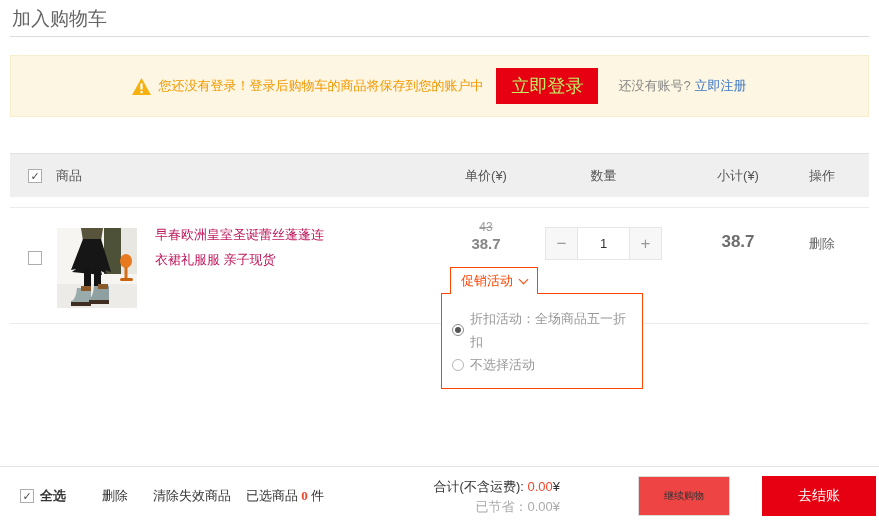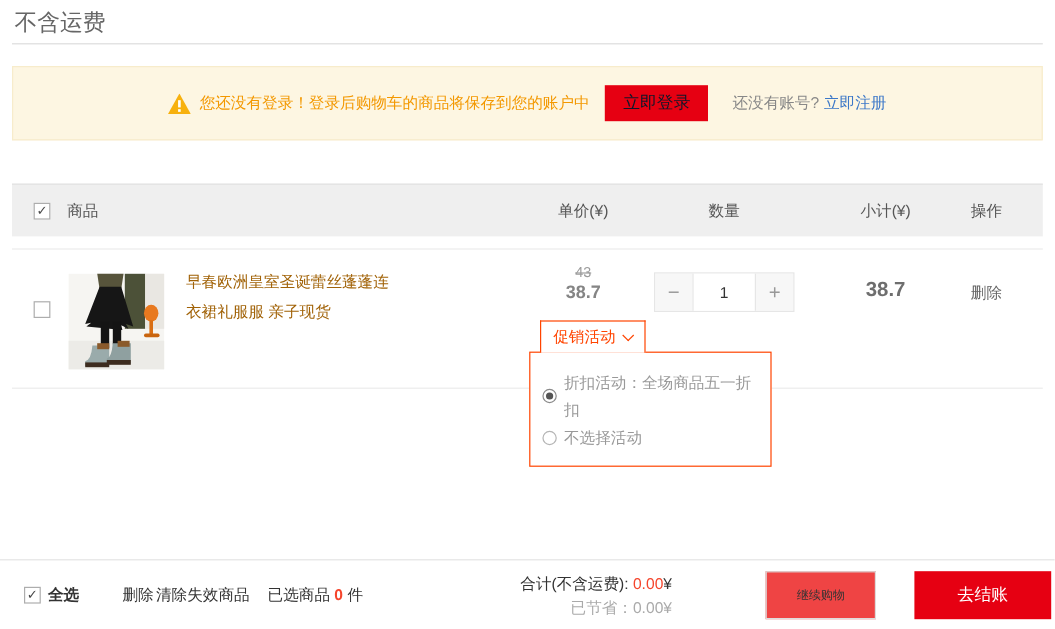"不含运费" h1.page-title { text: 不含运费 -> 加入购物车 }
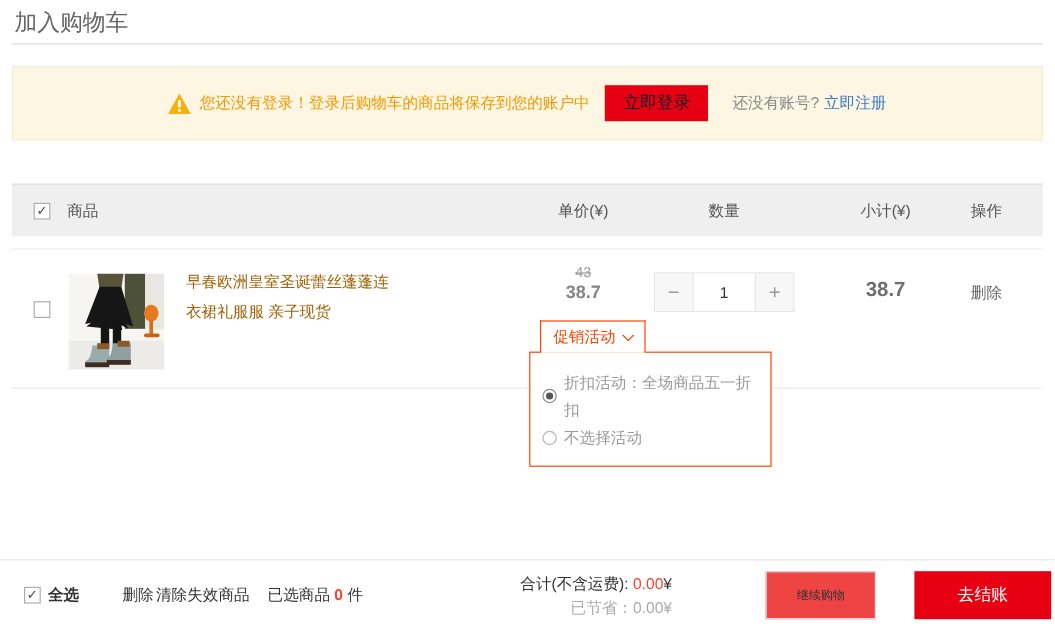"立即登录" .login-btn { color: #0f172a -> #bef264; font-size: 14px -> 18px }
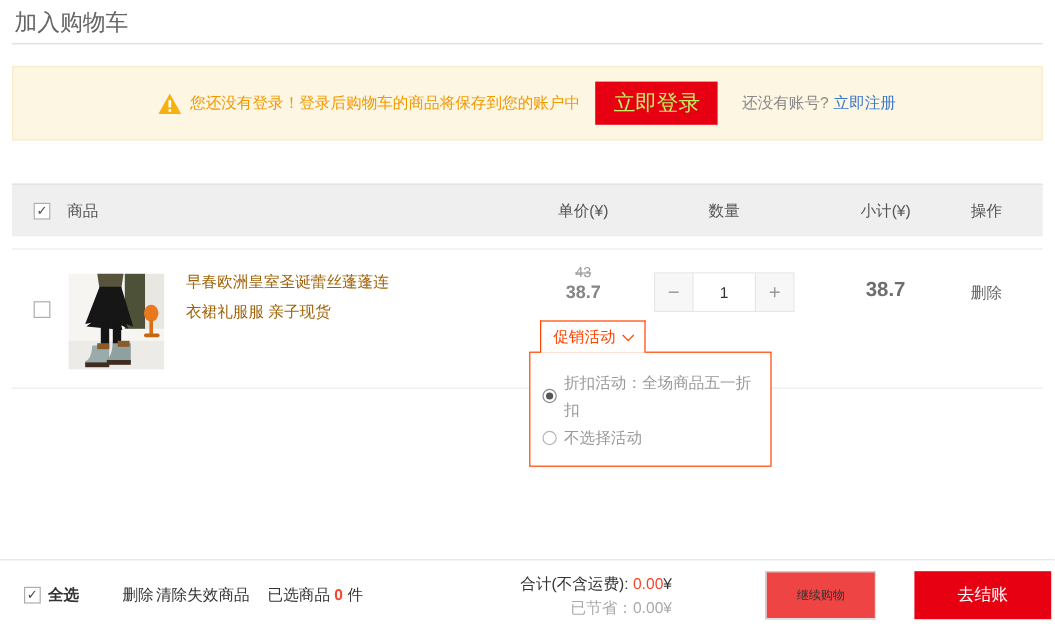"早春欧洲皇室圣诞蕾丝蓬蓬连" .prod-title { color: #a16207 -> #be185d }
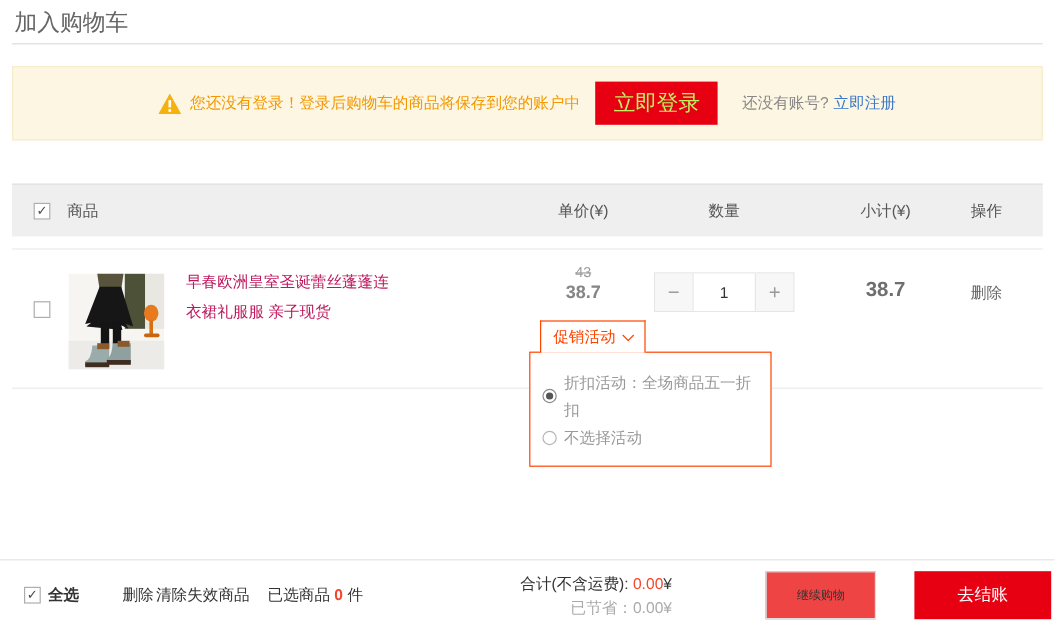"清除失效商品" .foot-clear { margin-left: 2px -> 25px }
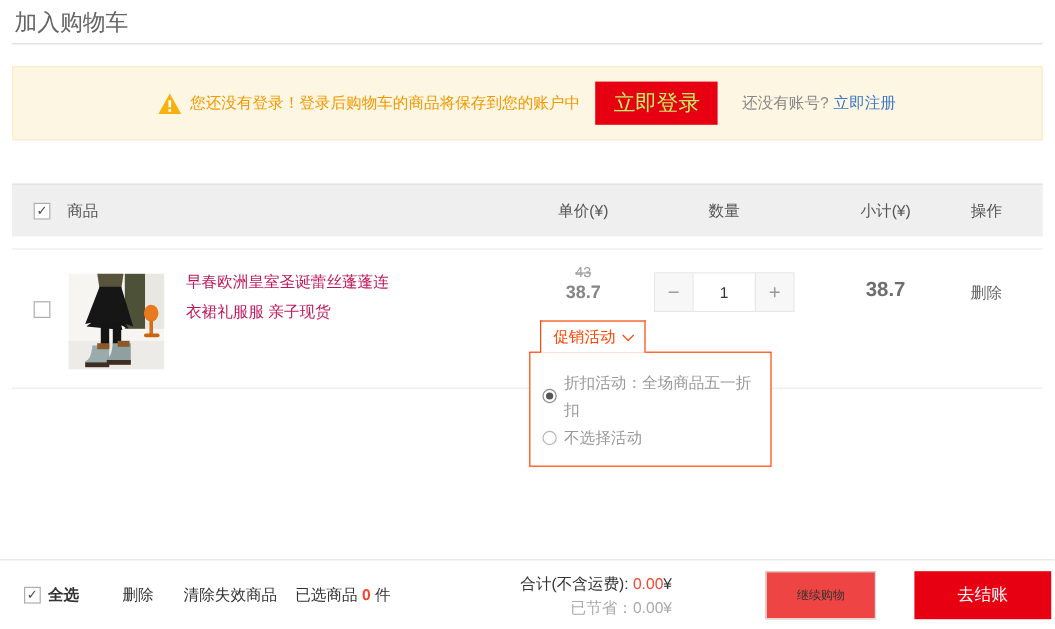"已选商品 0 件" .foot-selected { font-family: none -> Liberation Serif, serif }
